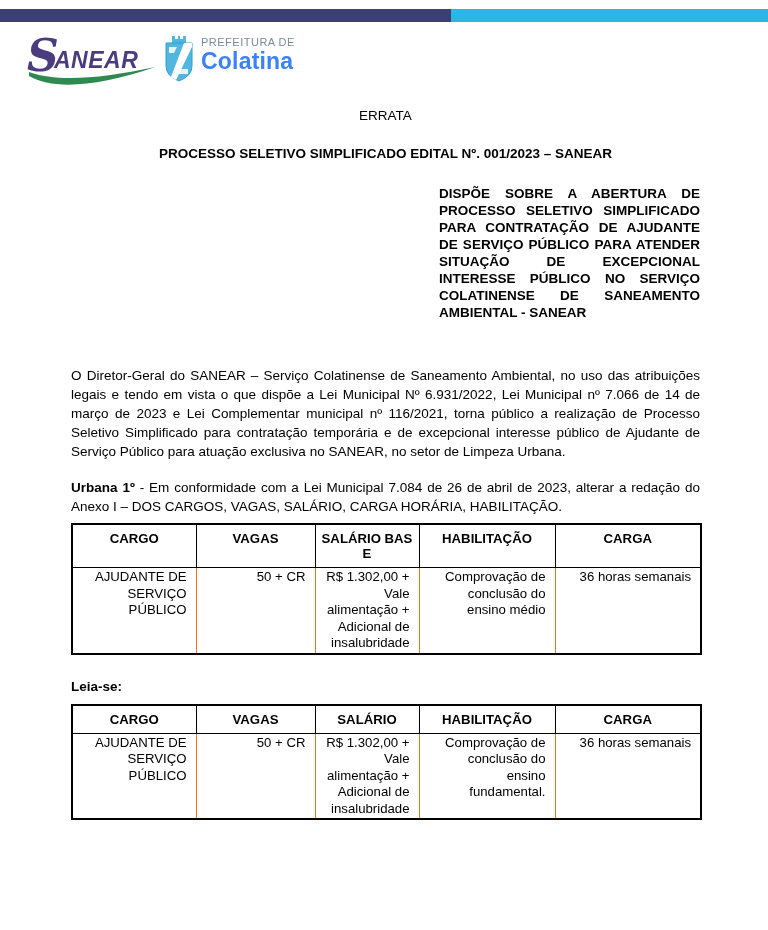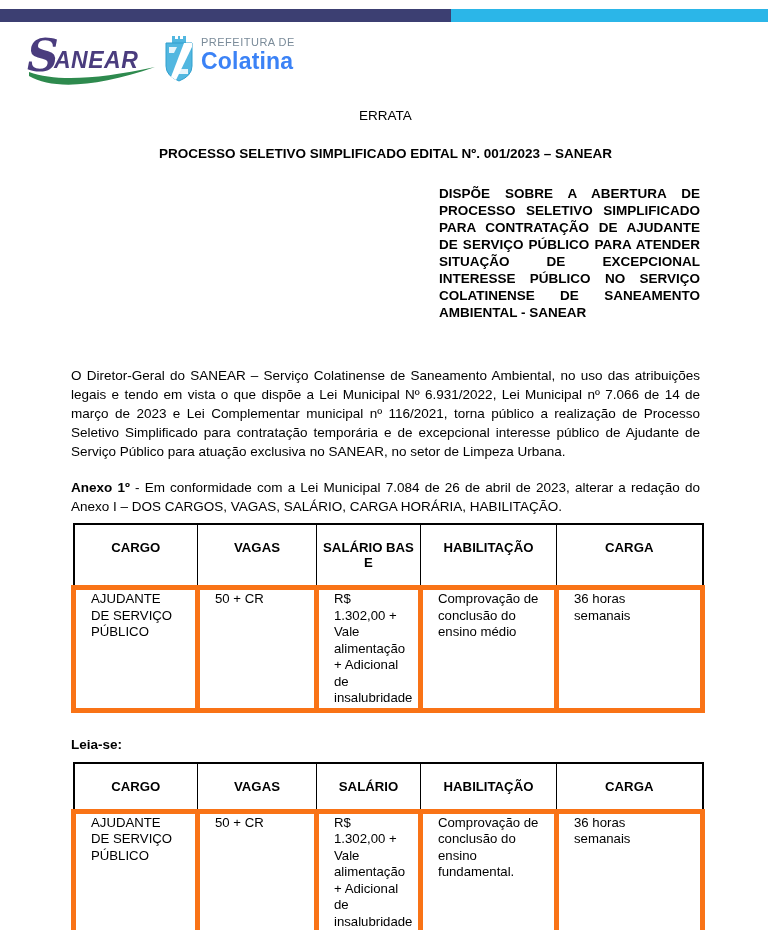"Anexo 1º" span.lead { text: Anexo -> Urbana }
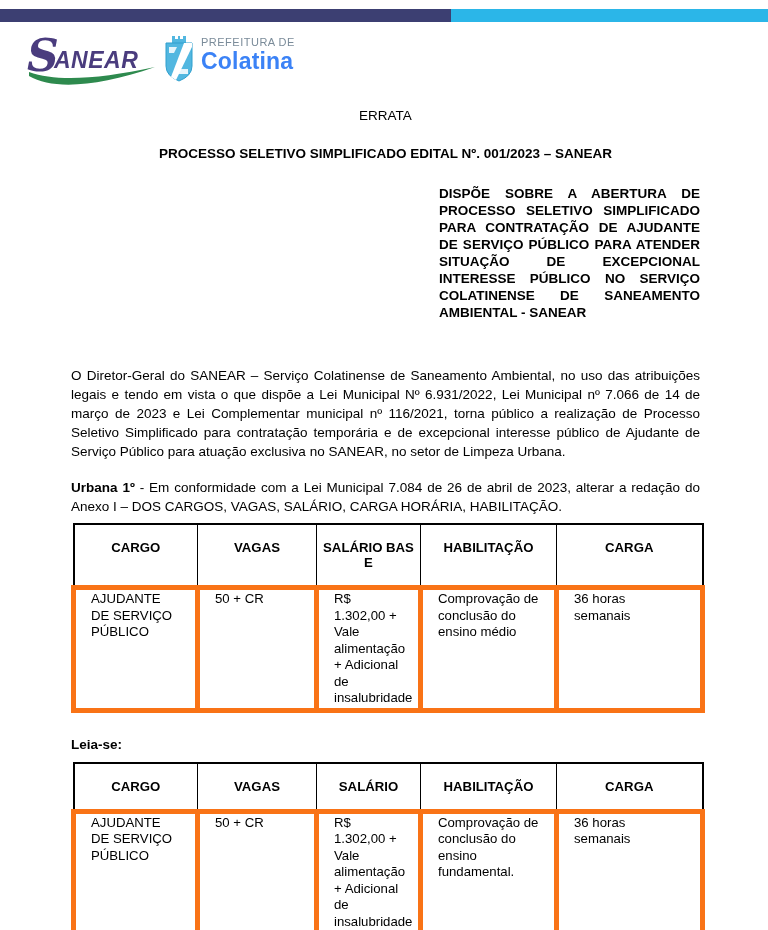"CARGO" table.doc-table th { padding: 15px 2px -> 6px 2px }
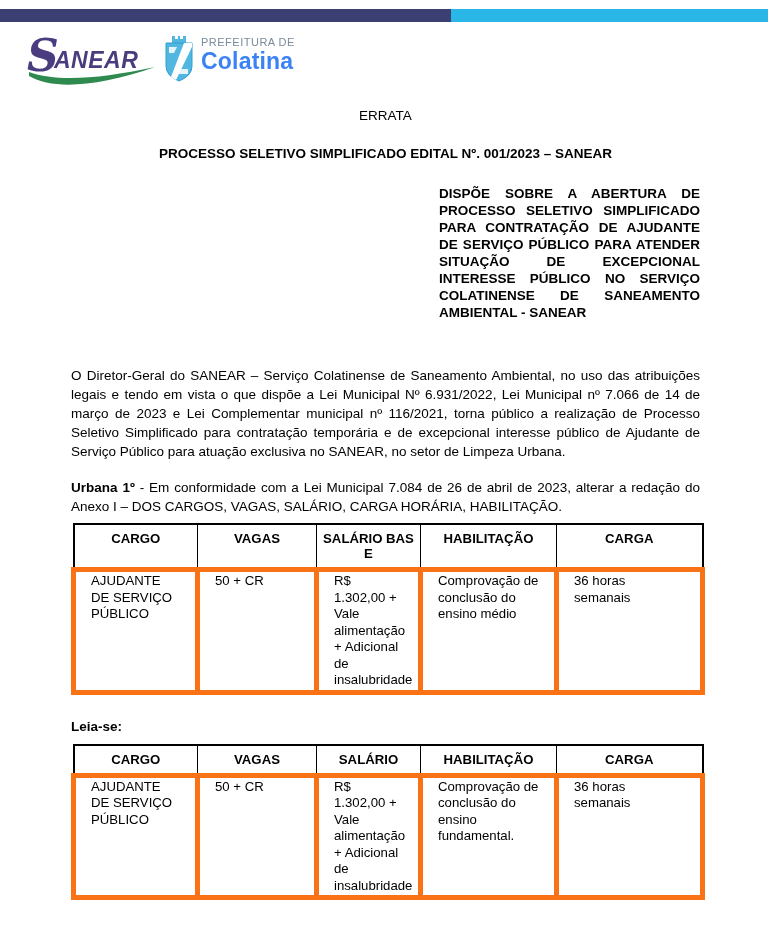"AJUDANTE DE SERVIÇO PÚBLICO" table.doc-table td { border: 5px solid #f97316 -> 1px solid #f97316; padding: 1px 15px -> 1px 9px; text-align: left -> right }
